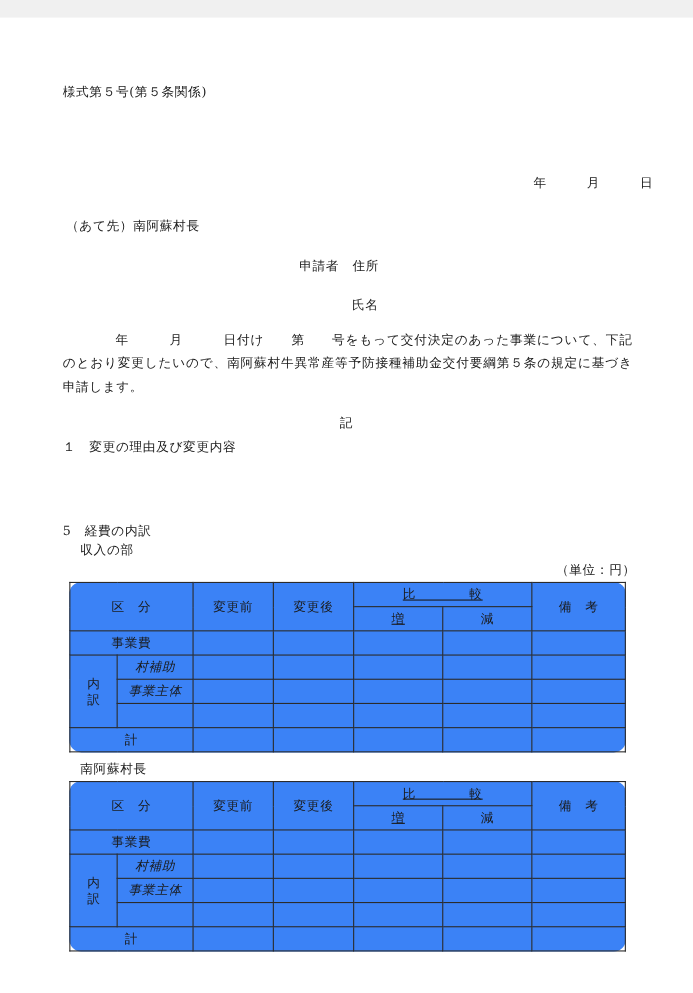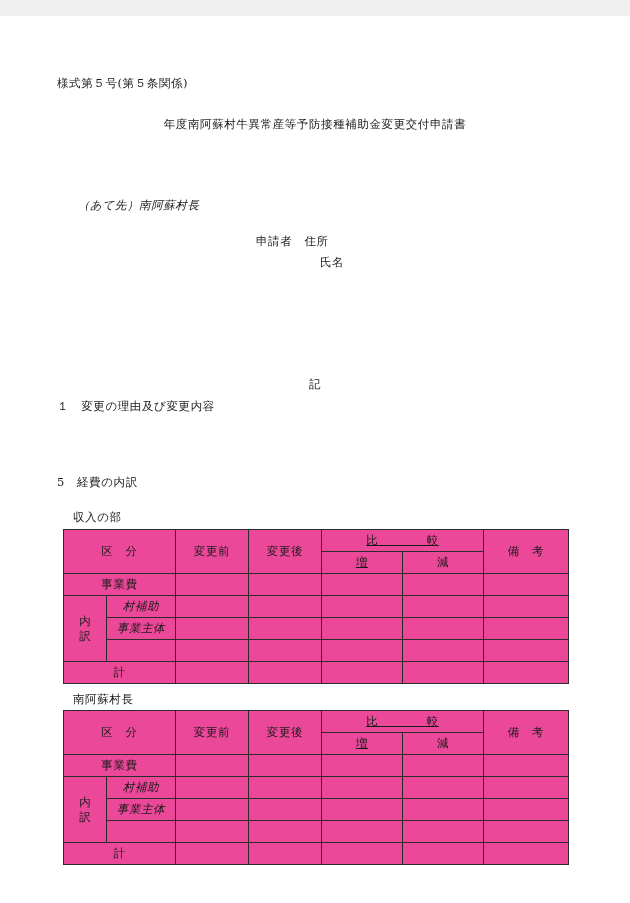"年度南阿蘇村牛異常産等予防接種補助金変更交付申請書" div.t { html: <div>年度南阿蘇村牛異常産等予防接種補助金変更交付申請書</div> -> none }
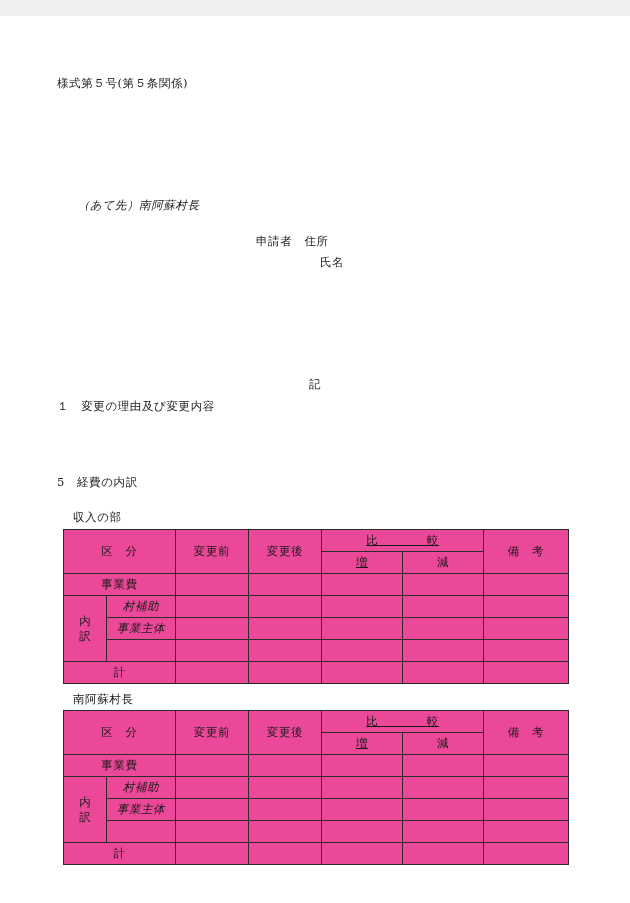"年 月 日" div.t { html: none -> <div>年 月 日</div> }
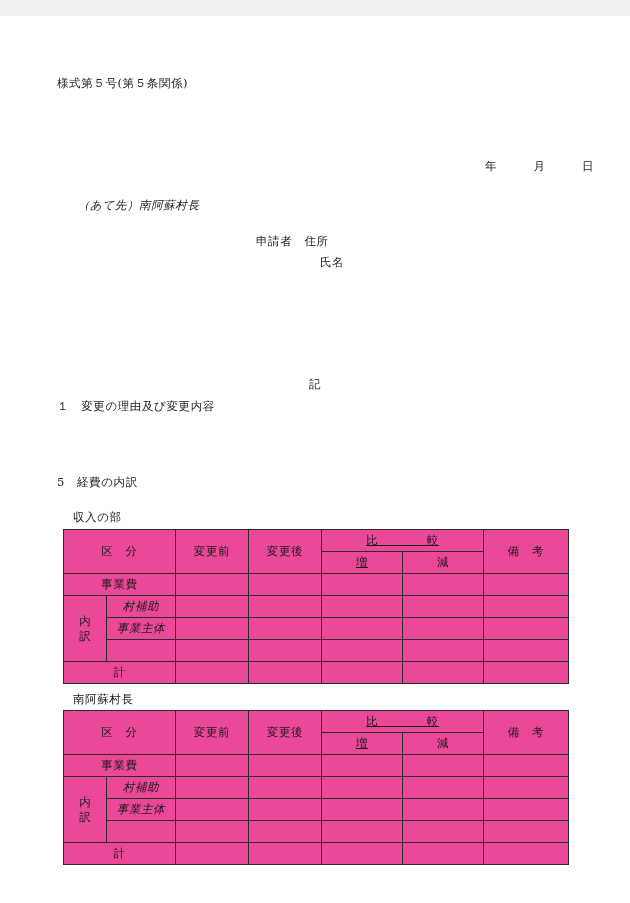"（あて先）南阿蘇村長" .addressee { font-style: italic -> none; left: 78px -> 60px }
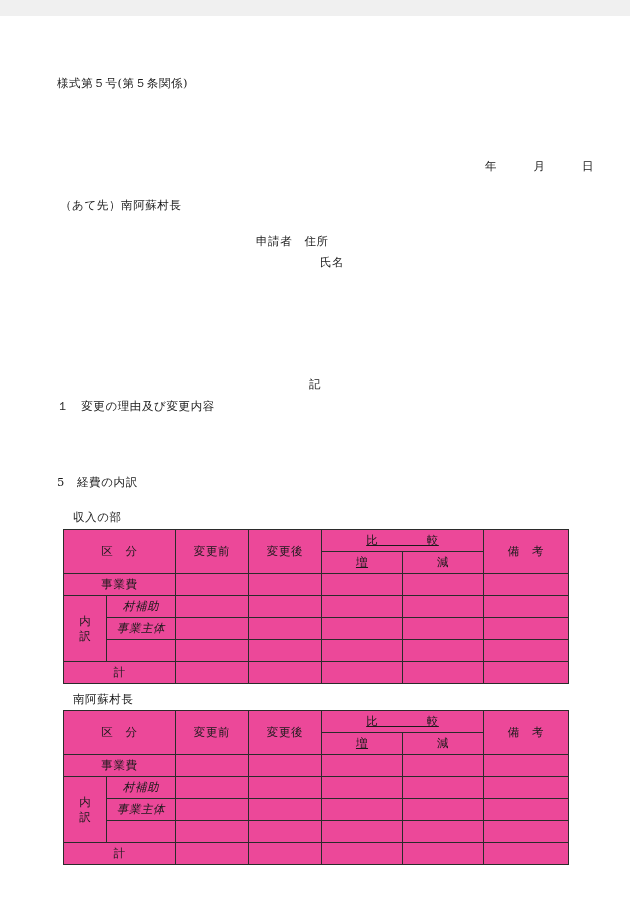"申請者 住所" .applicant-1 { left: 256px -> 272px }
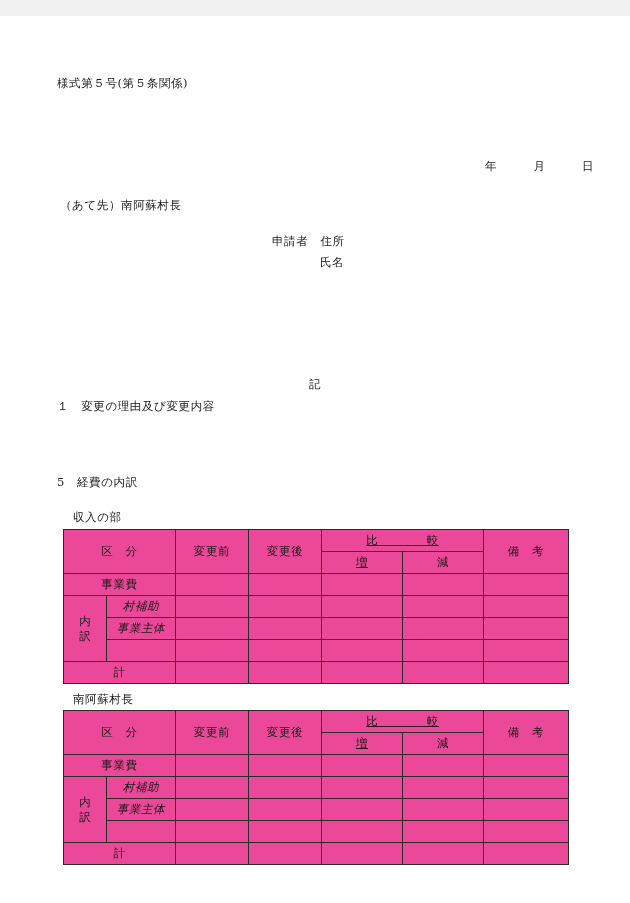"氏名" .applicant-2 { top: 241px -> 257px }
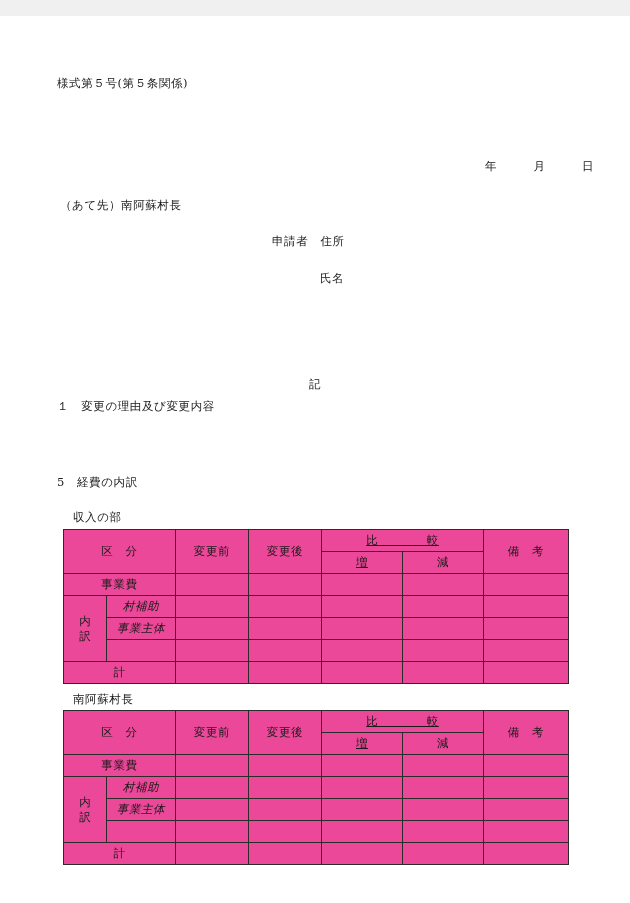"年 月 日付け 第" div.body-par { html: none -> <div>年 月 日付け 第 号をもって交付決定のあった事業について、下記のとおり変更したいので、南阿蘇村牛異常産等予防接種補助金交付要綱第５条の規定に基づき申請します。</div> }
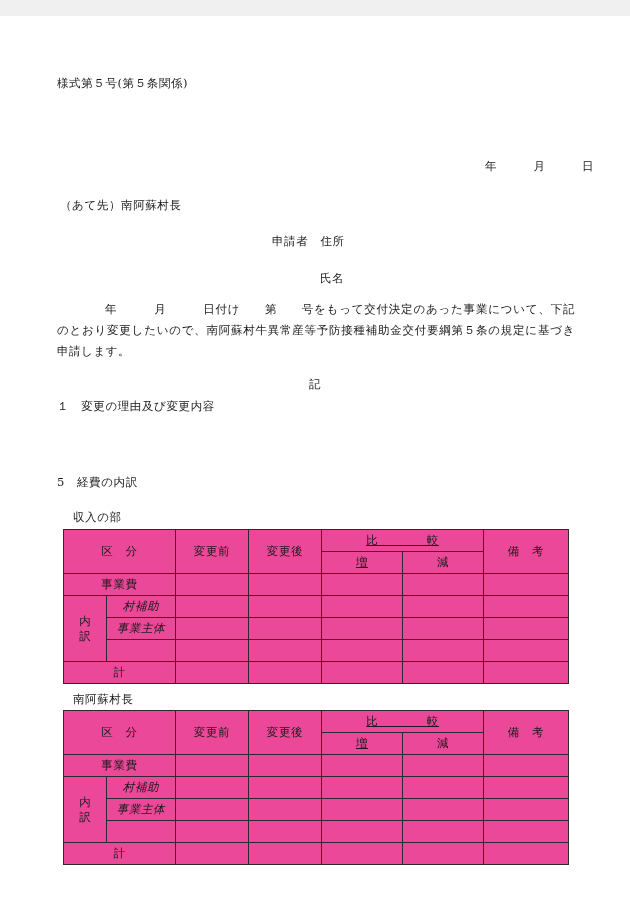"収入の部" .sub-income { top: 496px -> 479px }
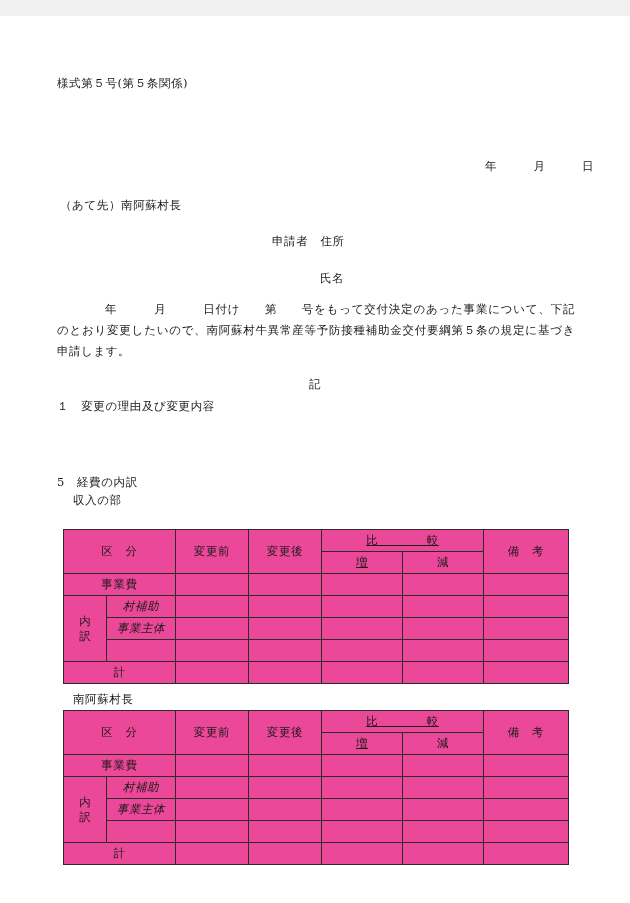"（単位：円）" div.t { html: none -> <div>（単位：円）</div> }
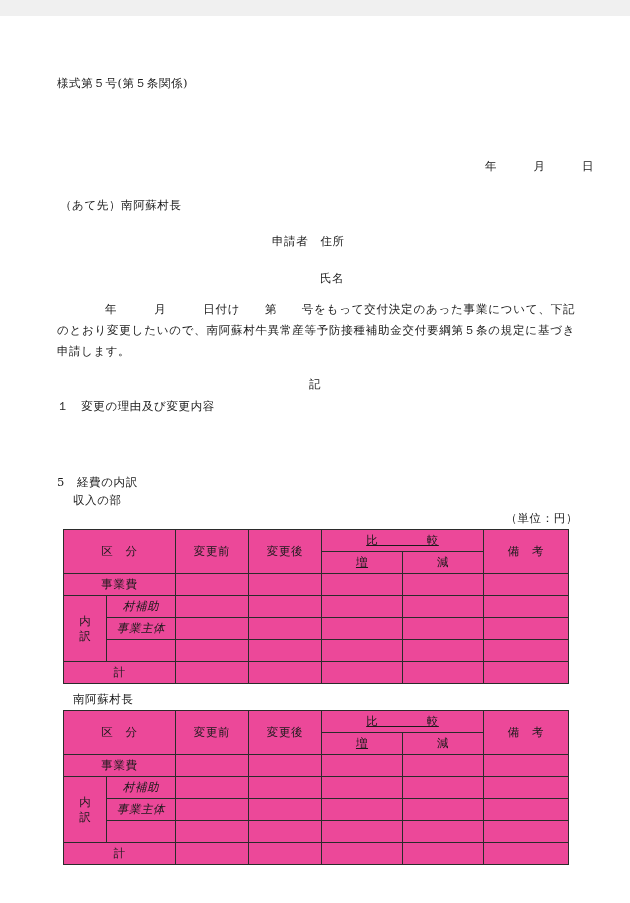"区 分" table.budget { background: #ec4899 -> #3b82f6; border-radius: none -> 11px }
